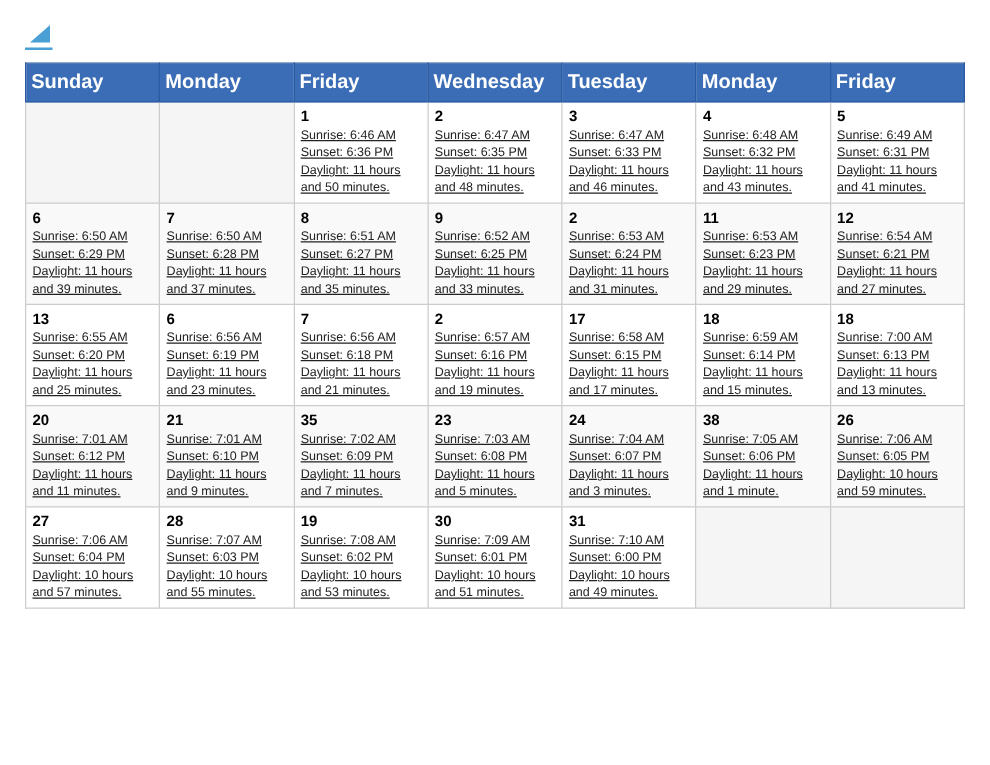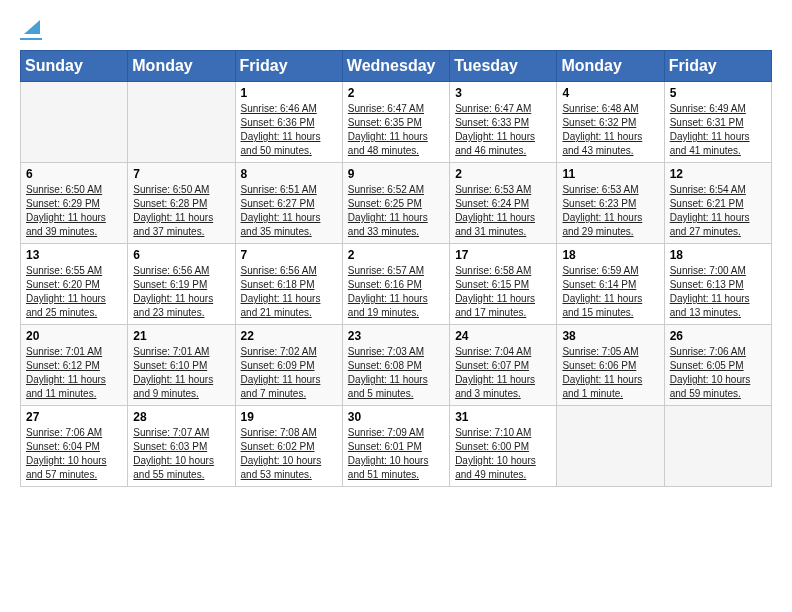"22" span.day-number { text: 22 -> 35 }
